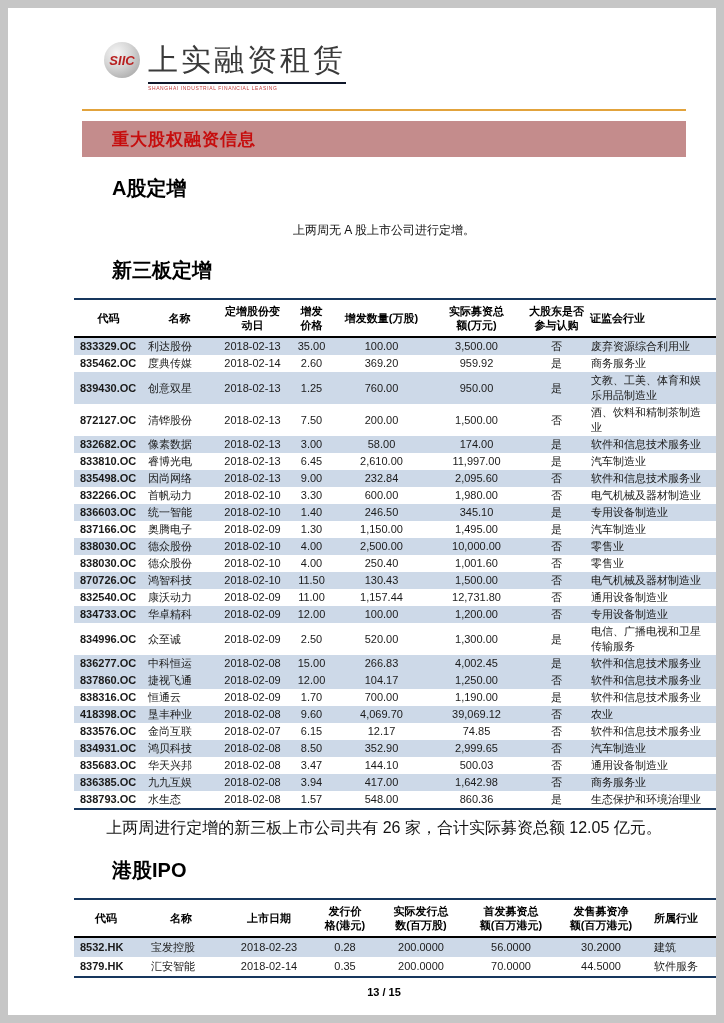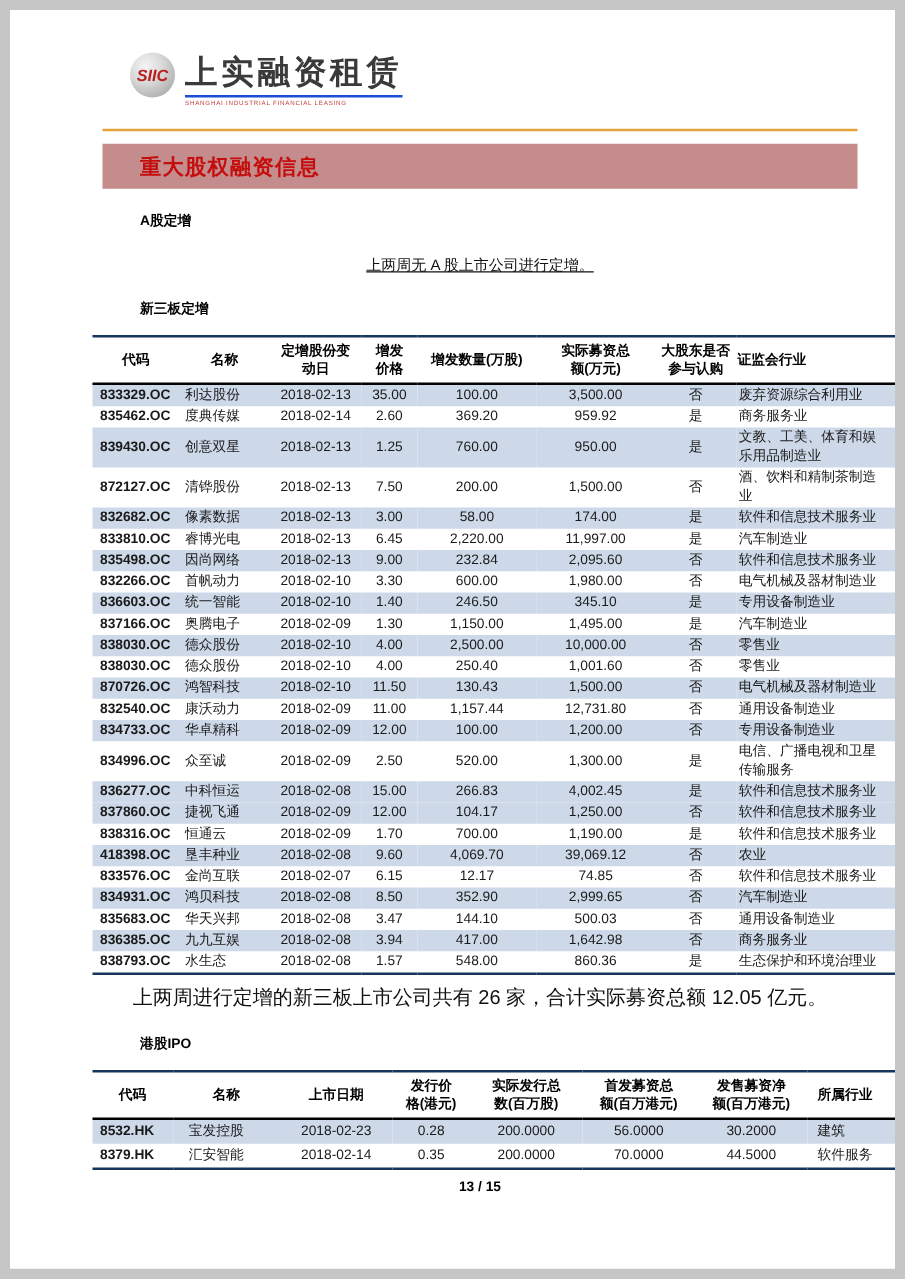"上实融资租赁" .brand-cn { border-bottom: 2px solid #1d4ed8 -> 2px solid #0f172a; font-size: 26px -> 30px; font-weight: bold -> normal }
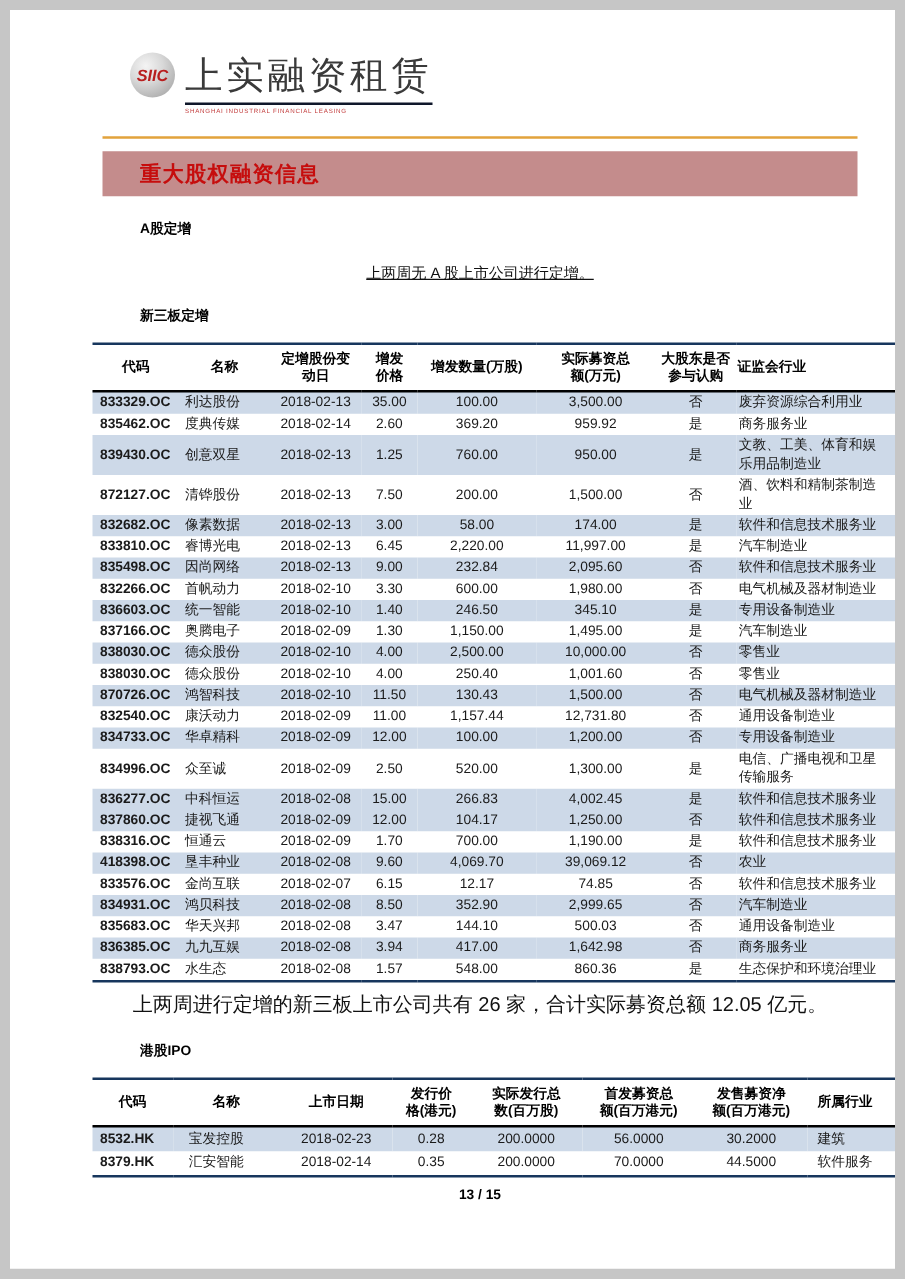"A股定增" .sec-heading { font-size: 11px -> 20px }
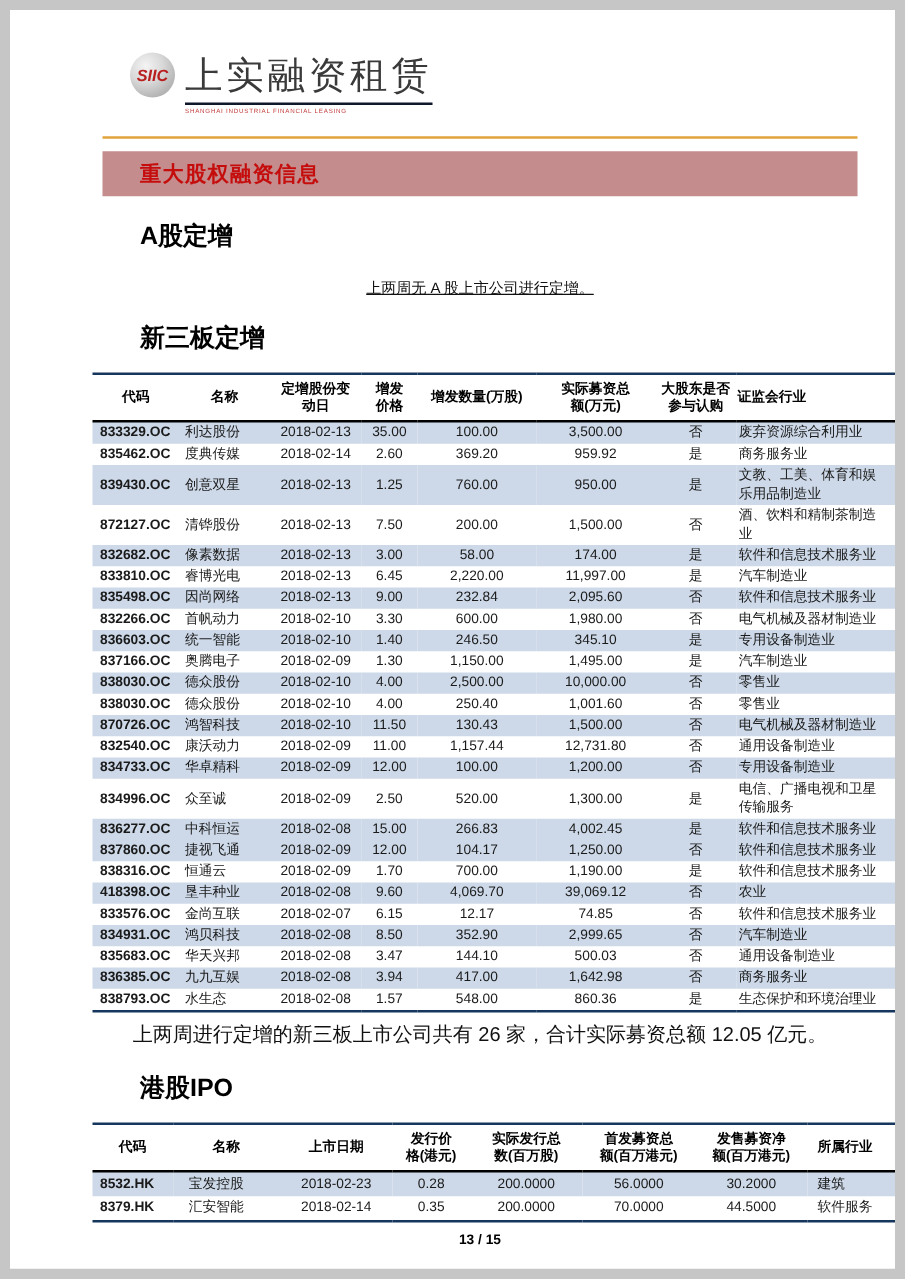"上两周无 A 股上市公司进行定增。" .note { text-decoration: underline -> none }
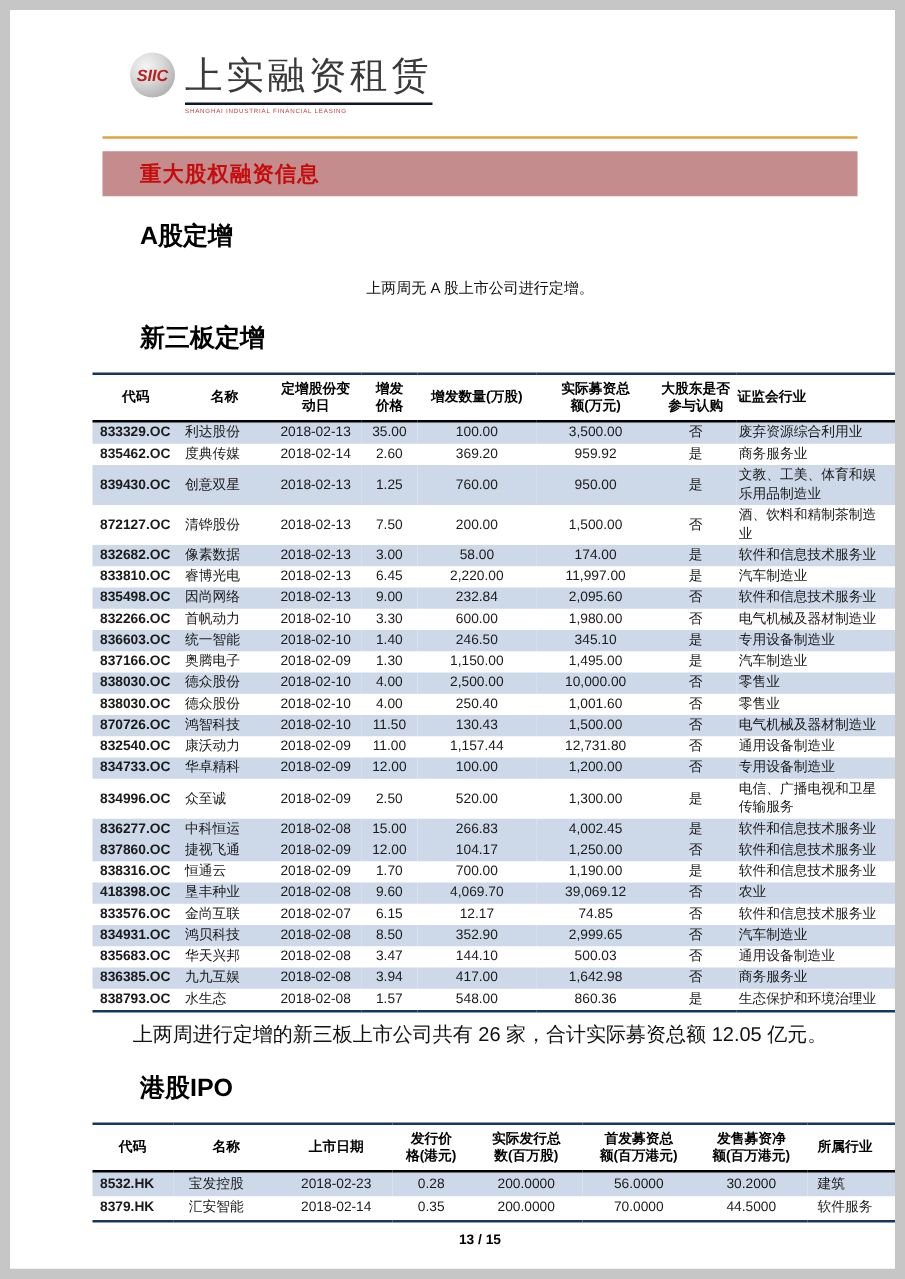"2,220.00" td.c4 { text: 2,220.00 -> 2,610.00 }
